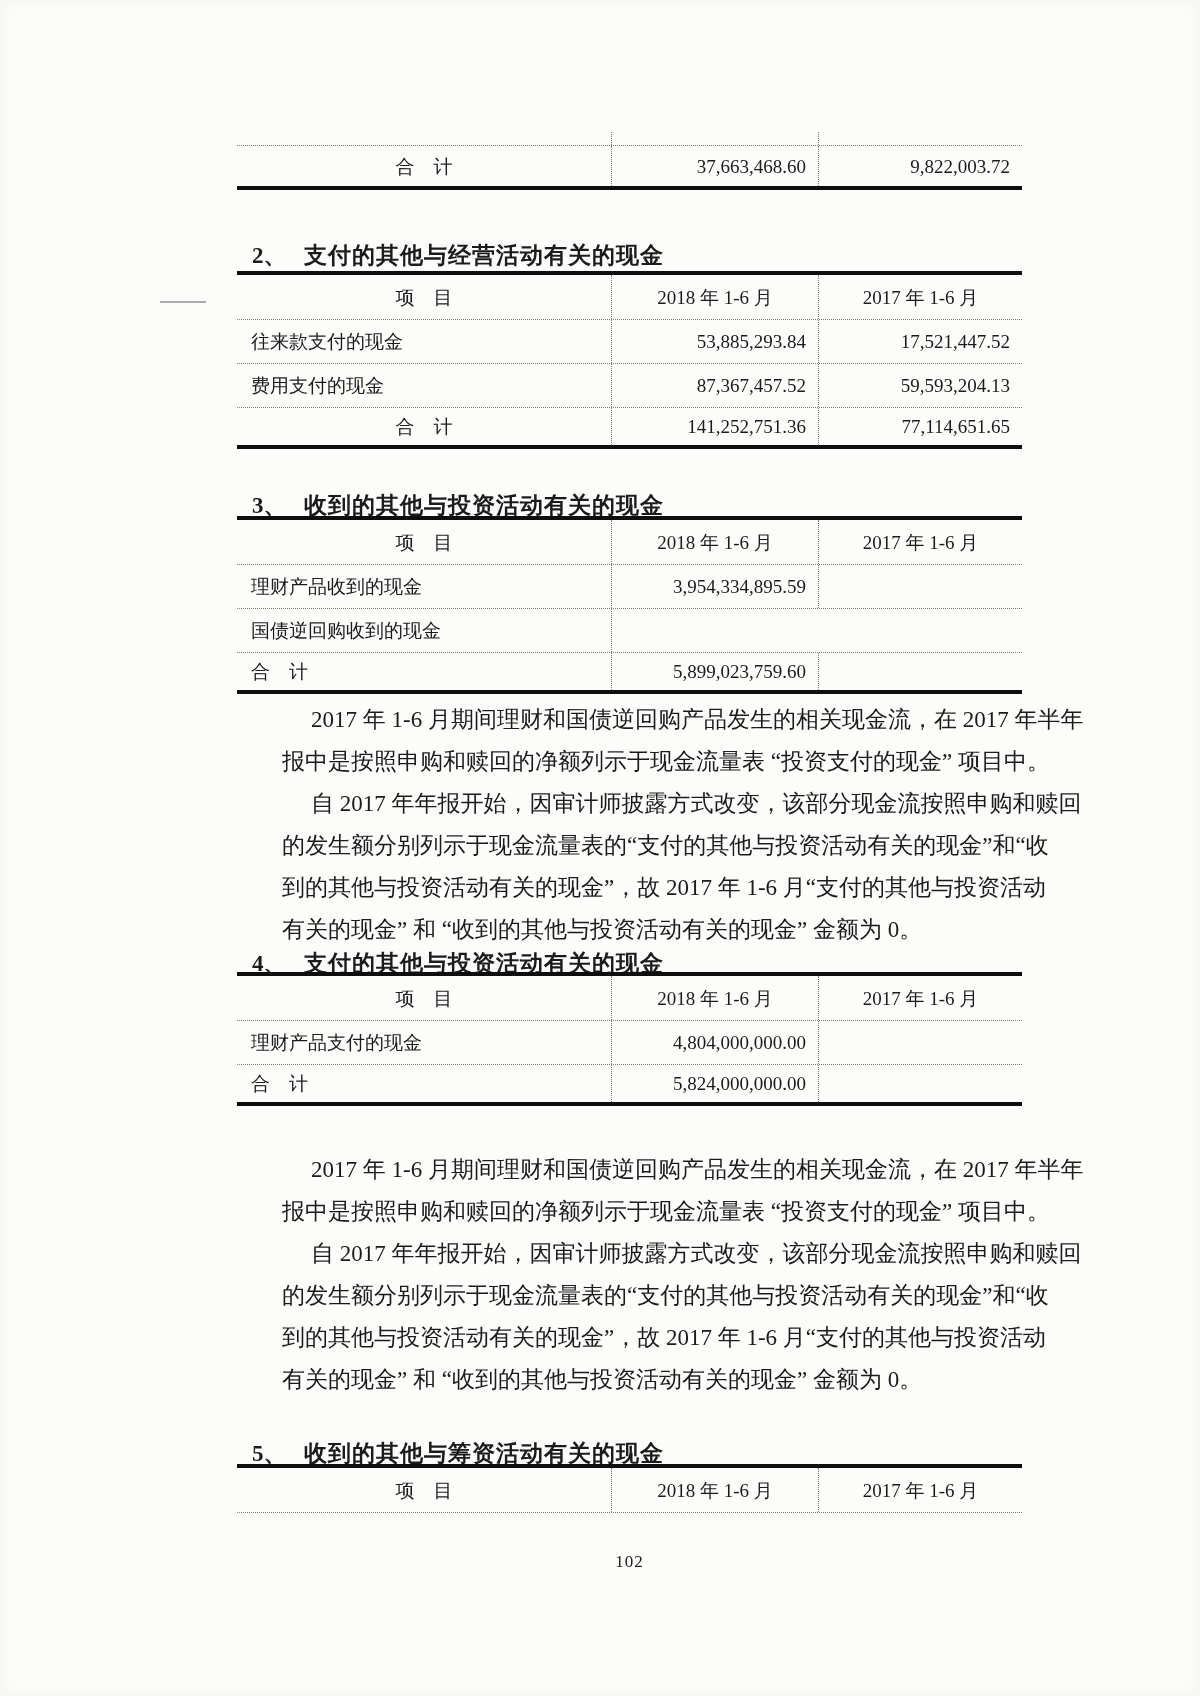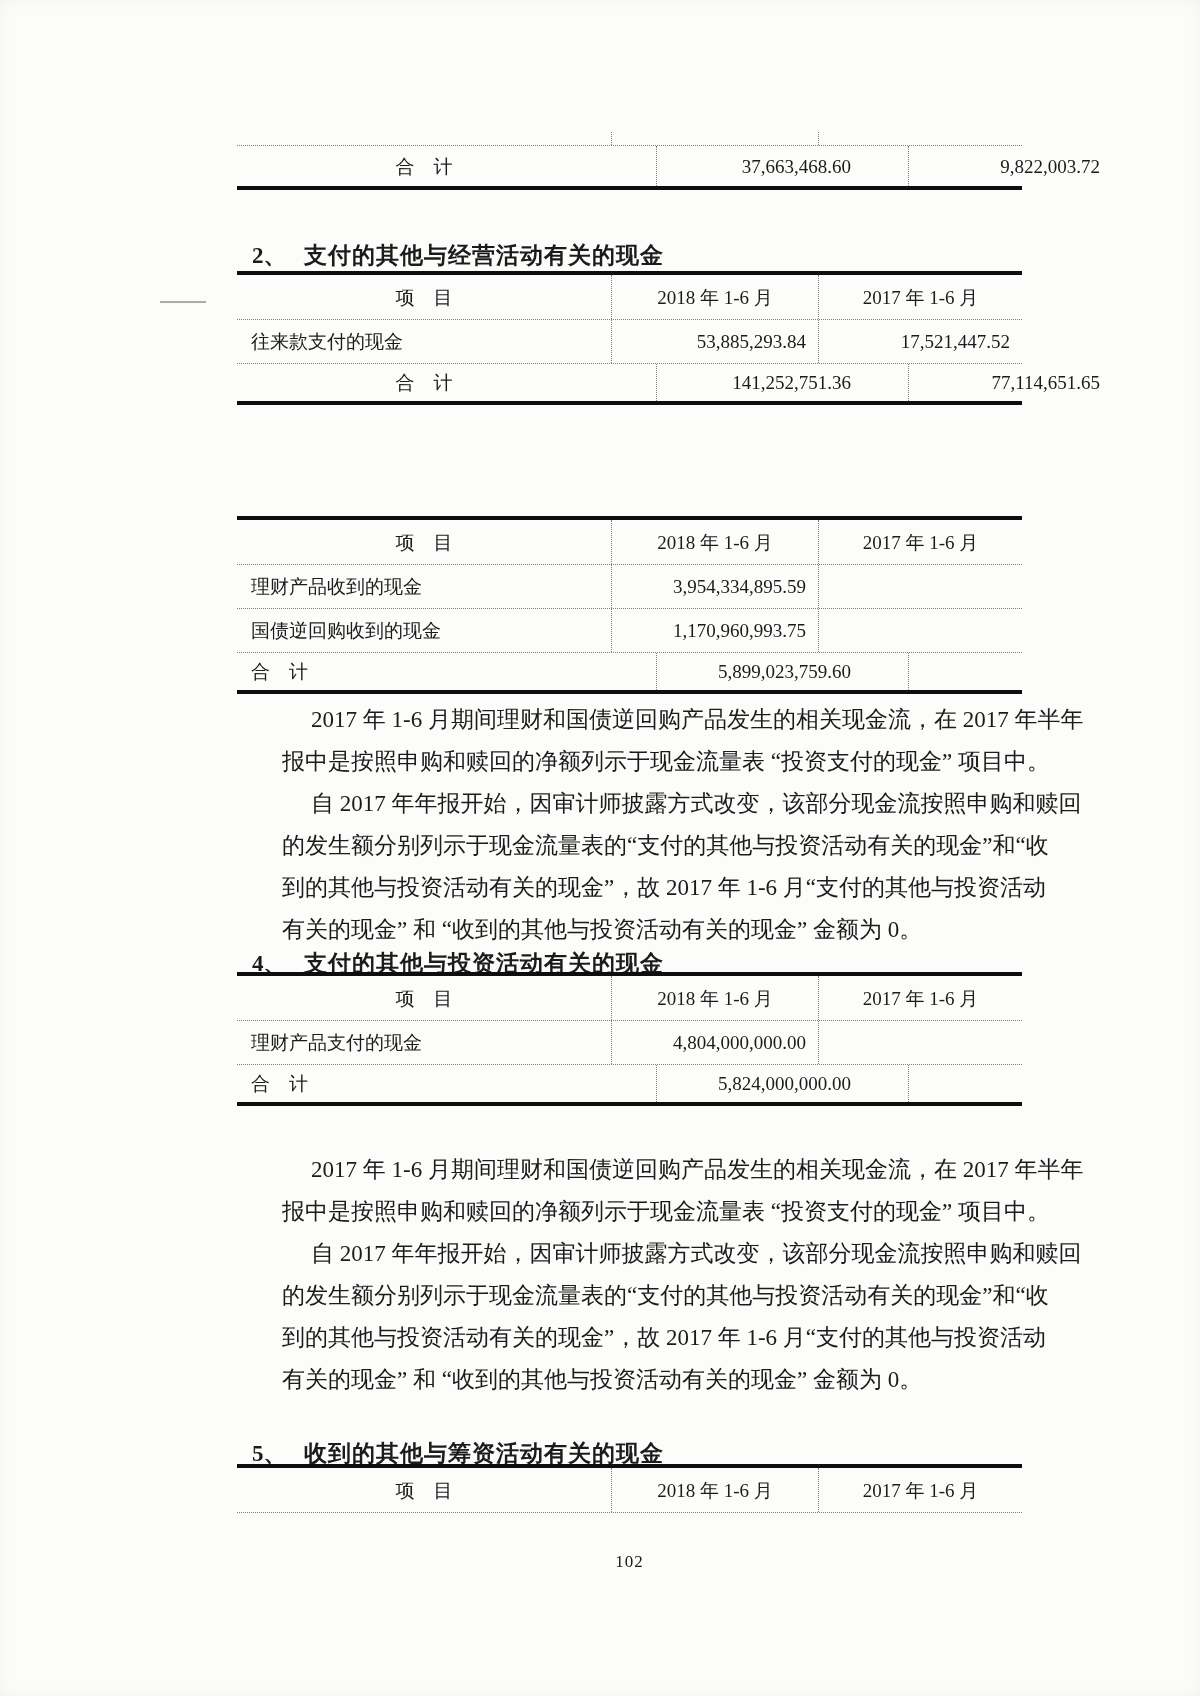"合 计" .tr.trow { gap: 45px -> none }
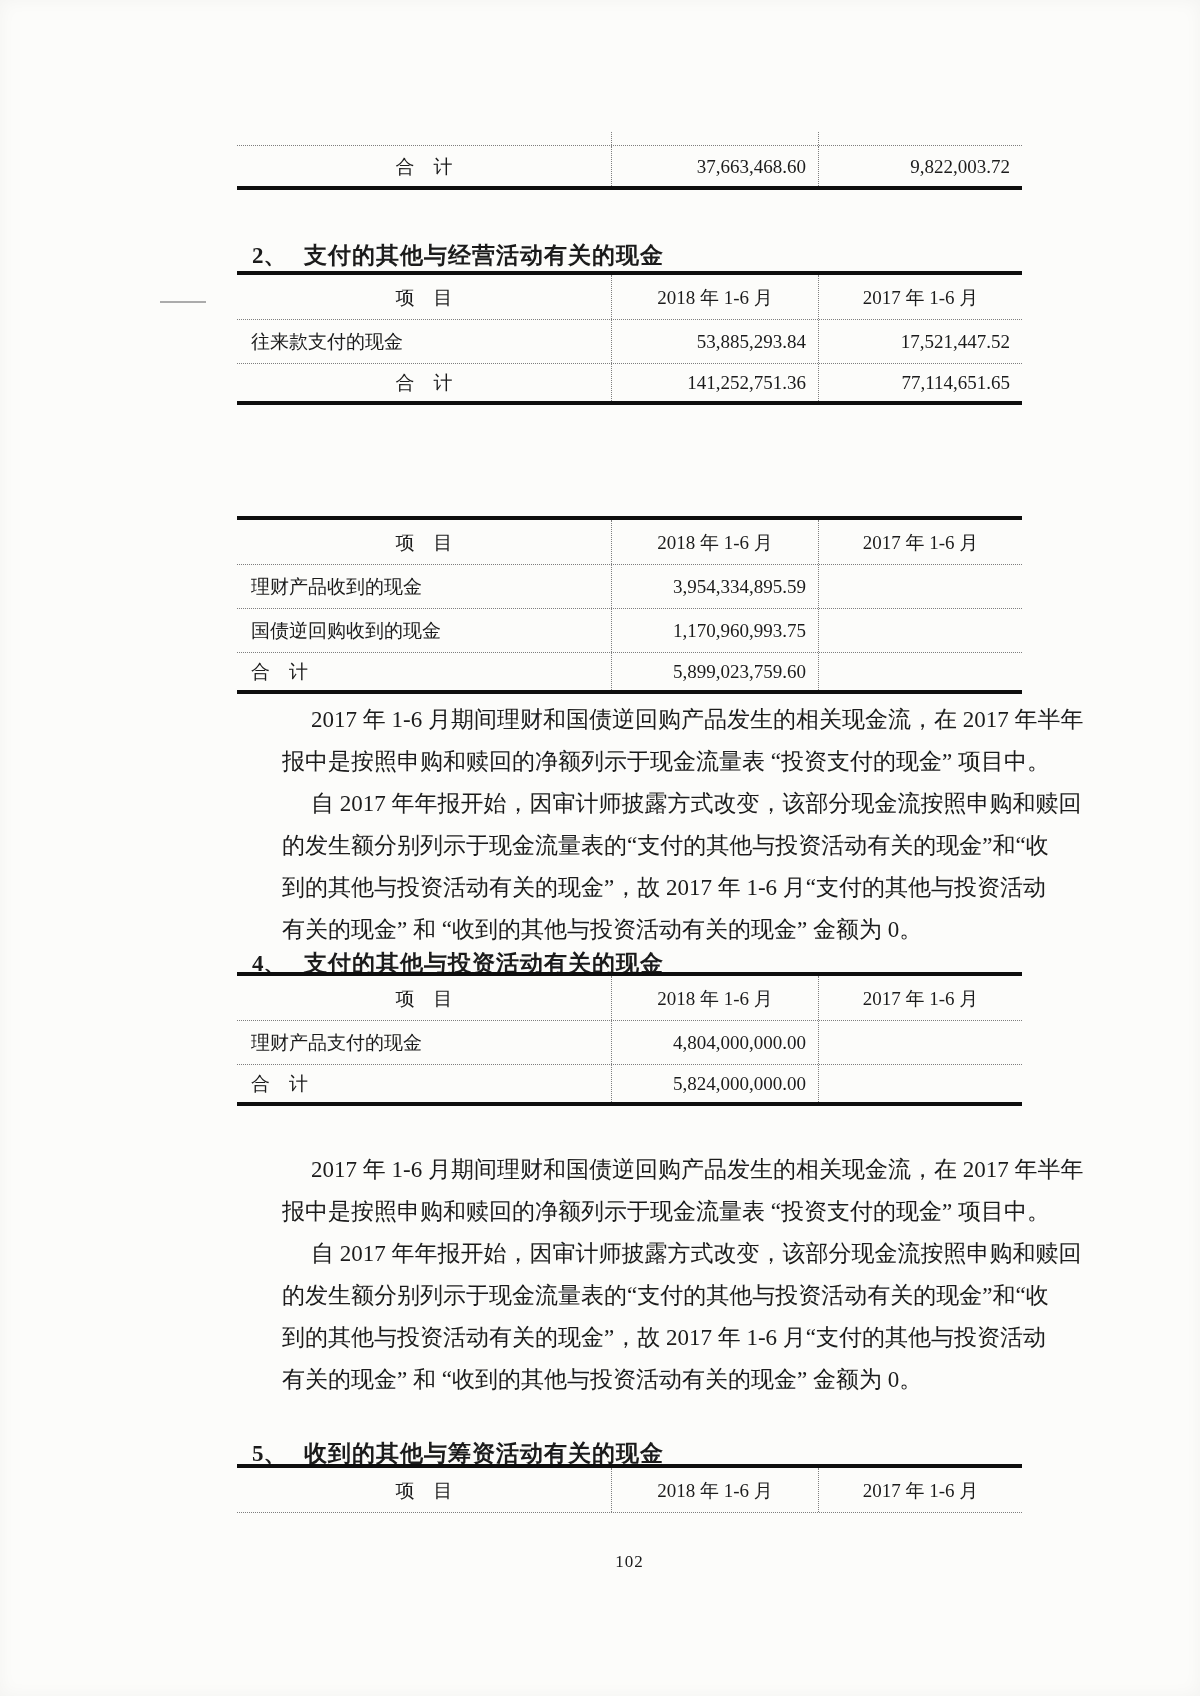"费用支付的现金" div.tr { html: none -> <div> <div>费用支付的现金</div> <div>87,367,457.52</div> <div>59,593,204.13</div> </div> }
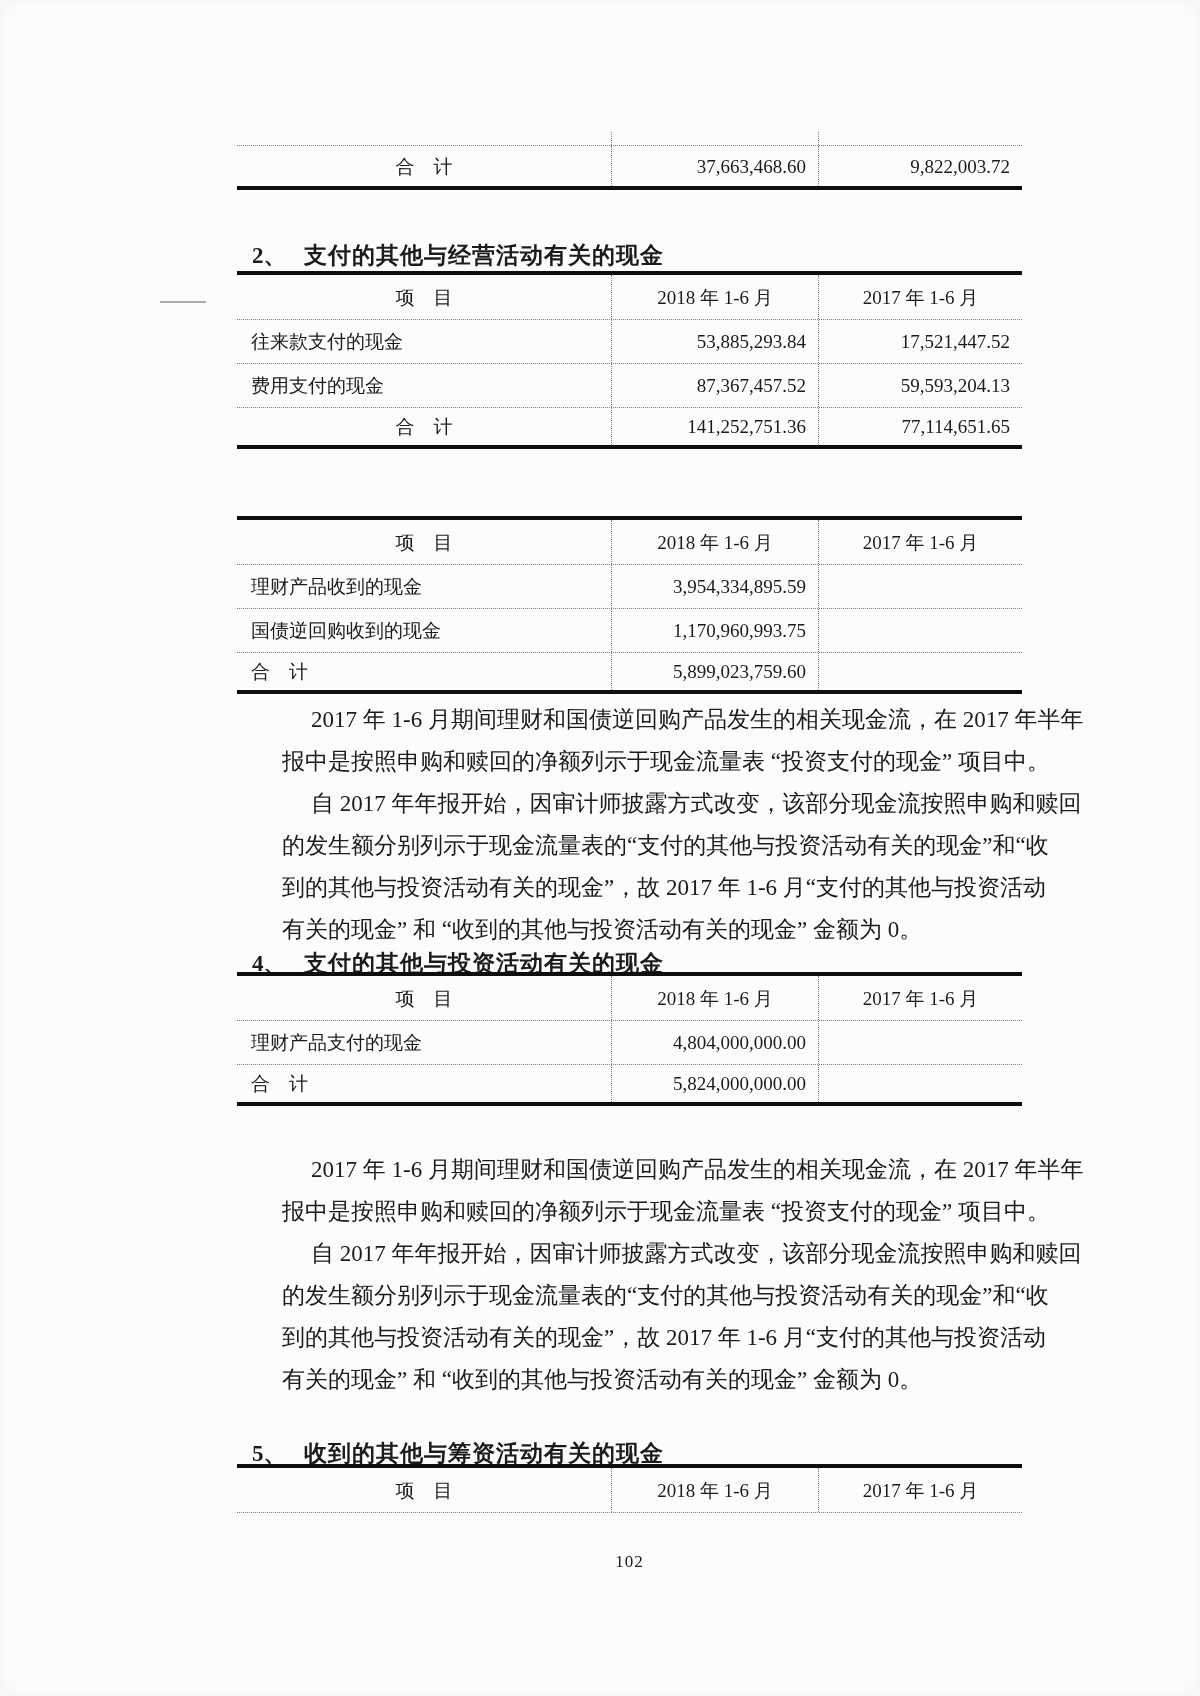"3、 收到的其他与投资活动有关的现金" div.sec-head { html: none -> <div> <span>3、</span><span>收到的其他与投资活动有关的现金</span> </div> }
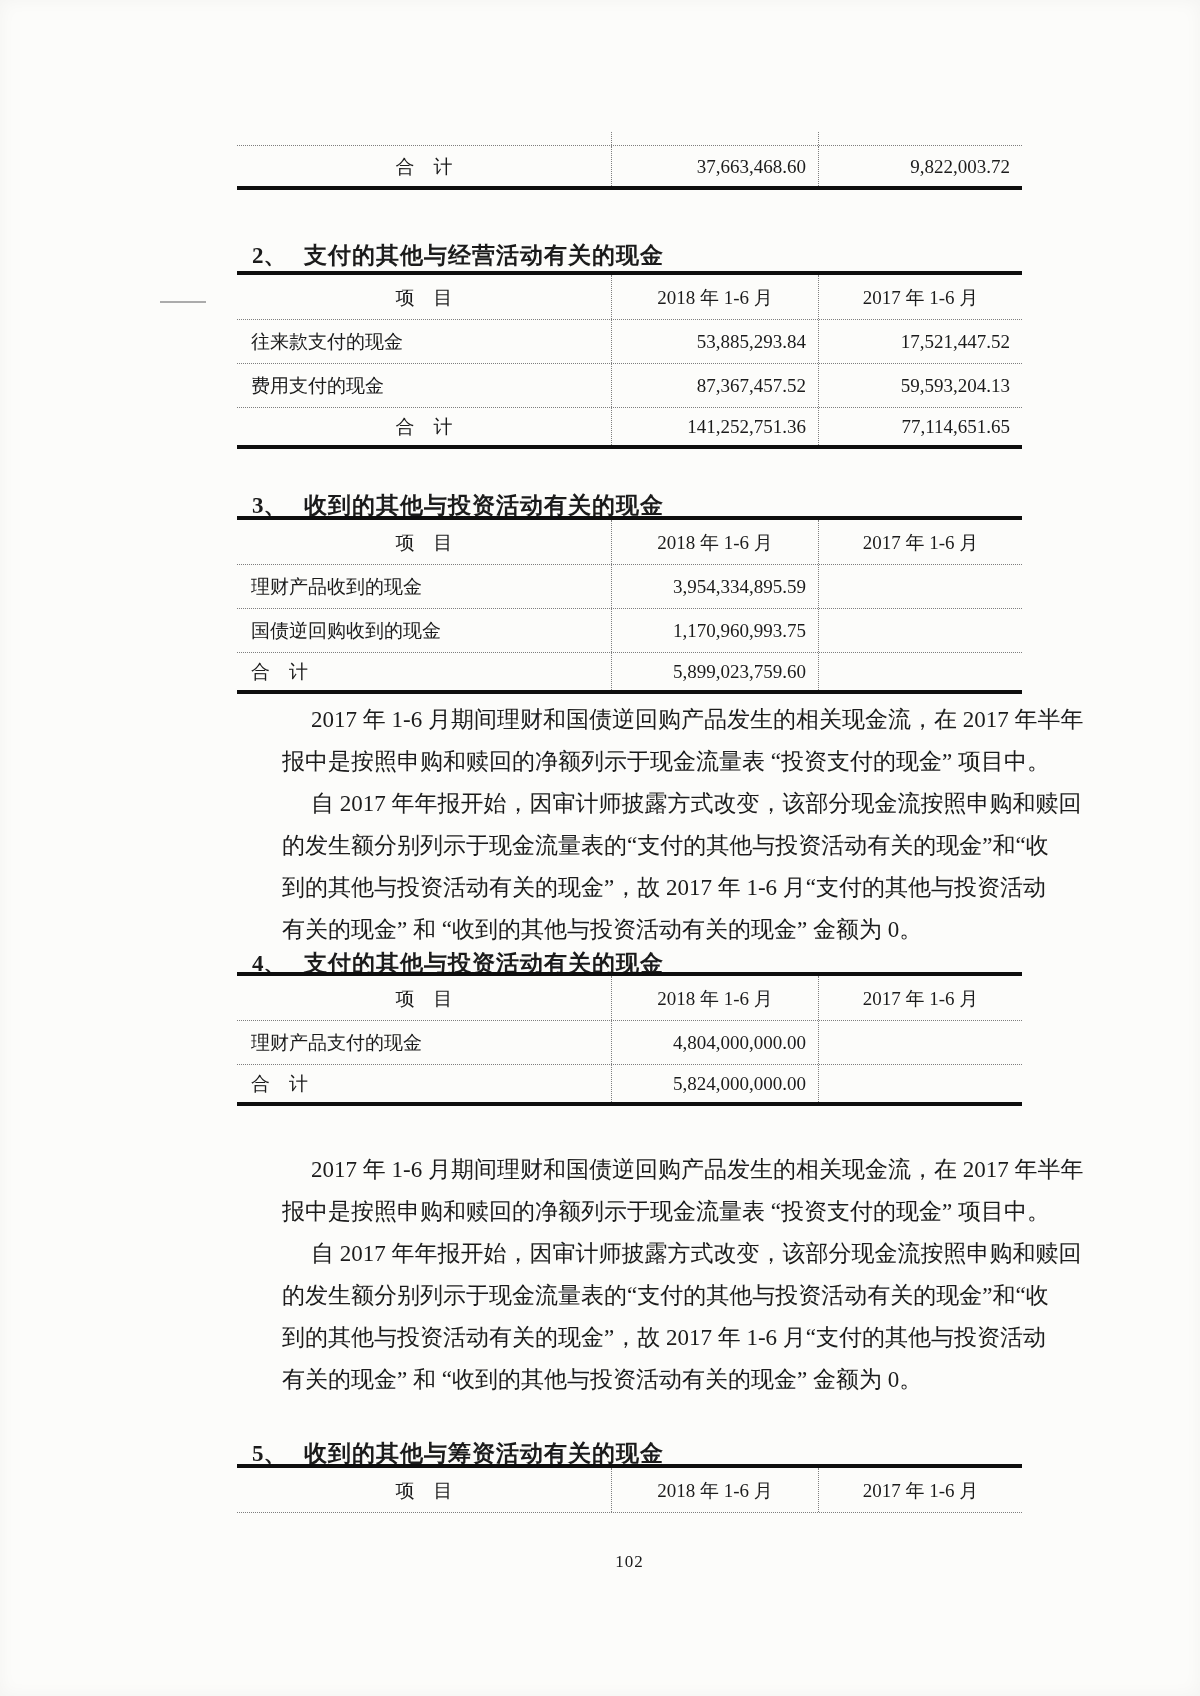"1,170,960,993.75" div.td { html: <div>1,170,960,993.75</div> -> none }
